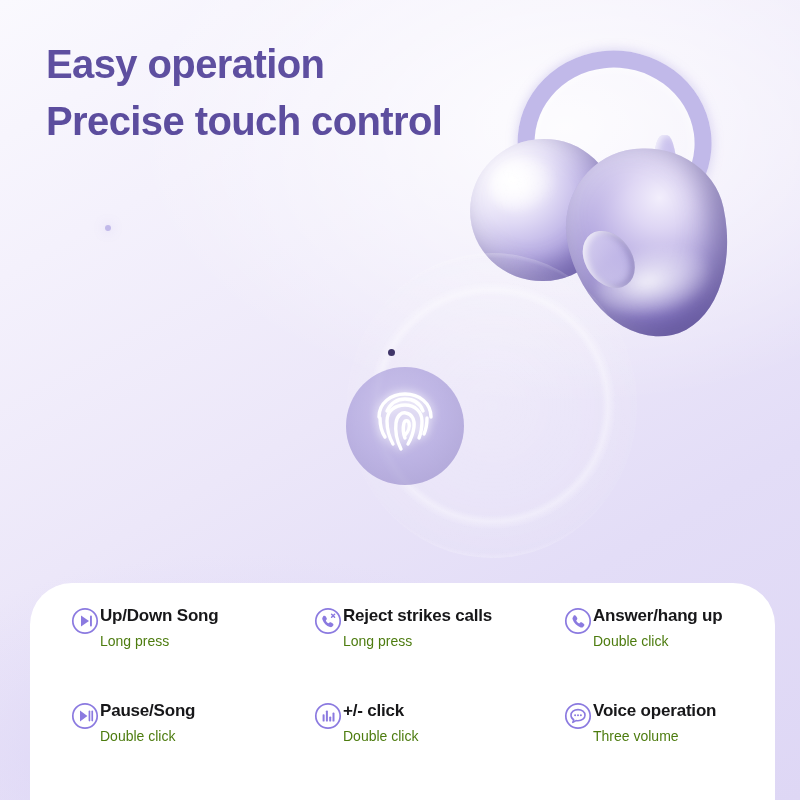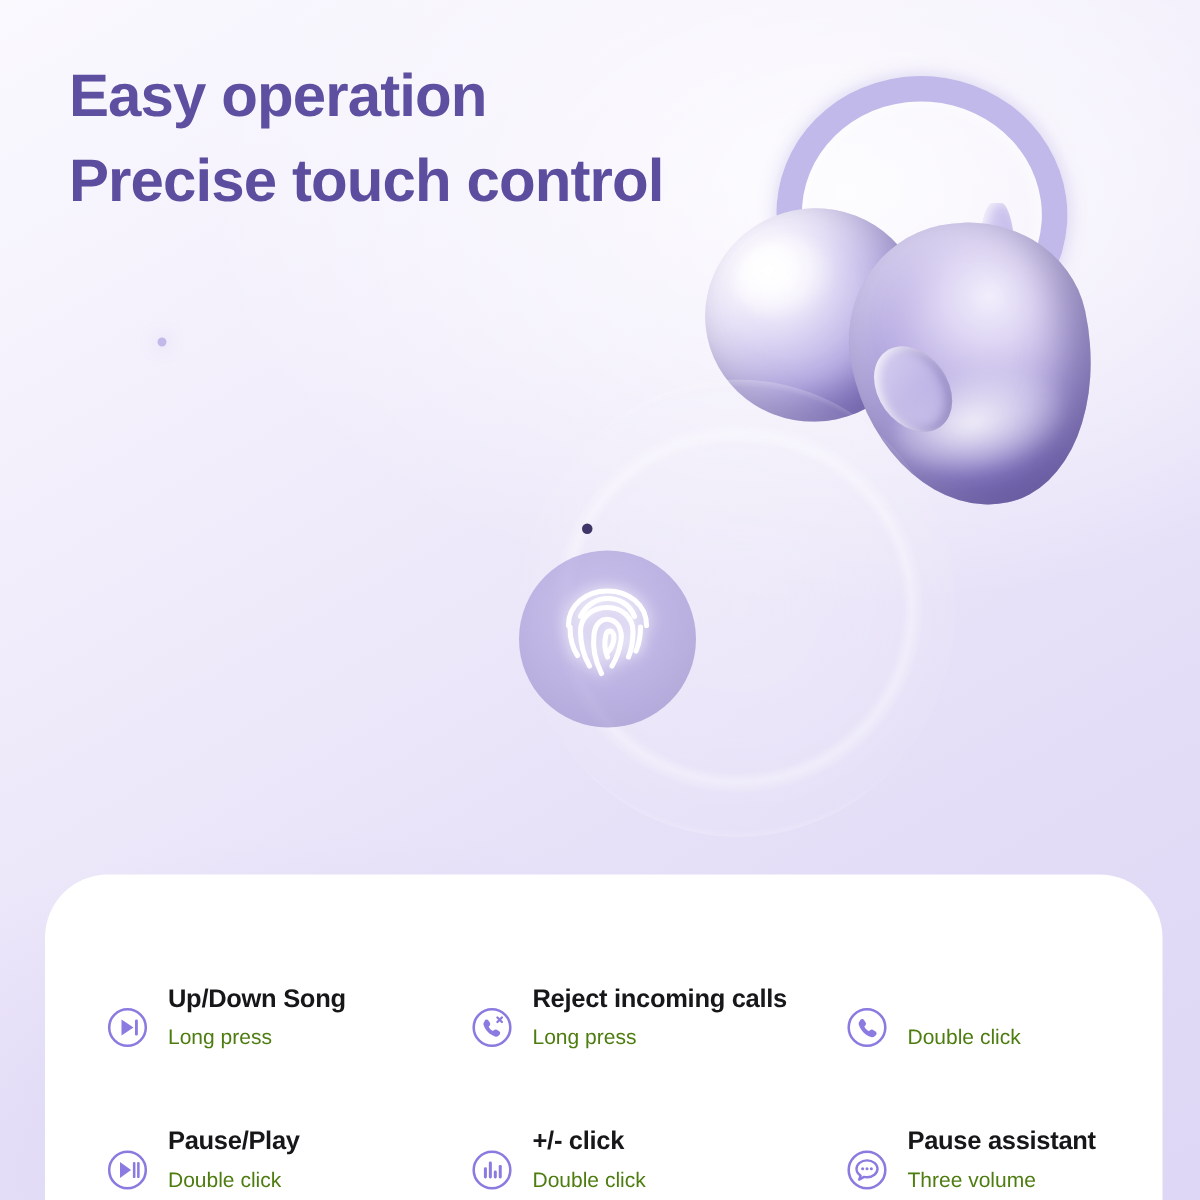"Up/Down Song" .feature { align-items: flex-end -> flex-start; gap: 12px -> none }
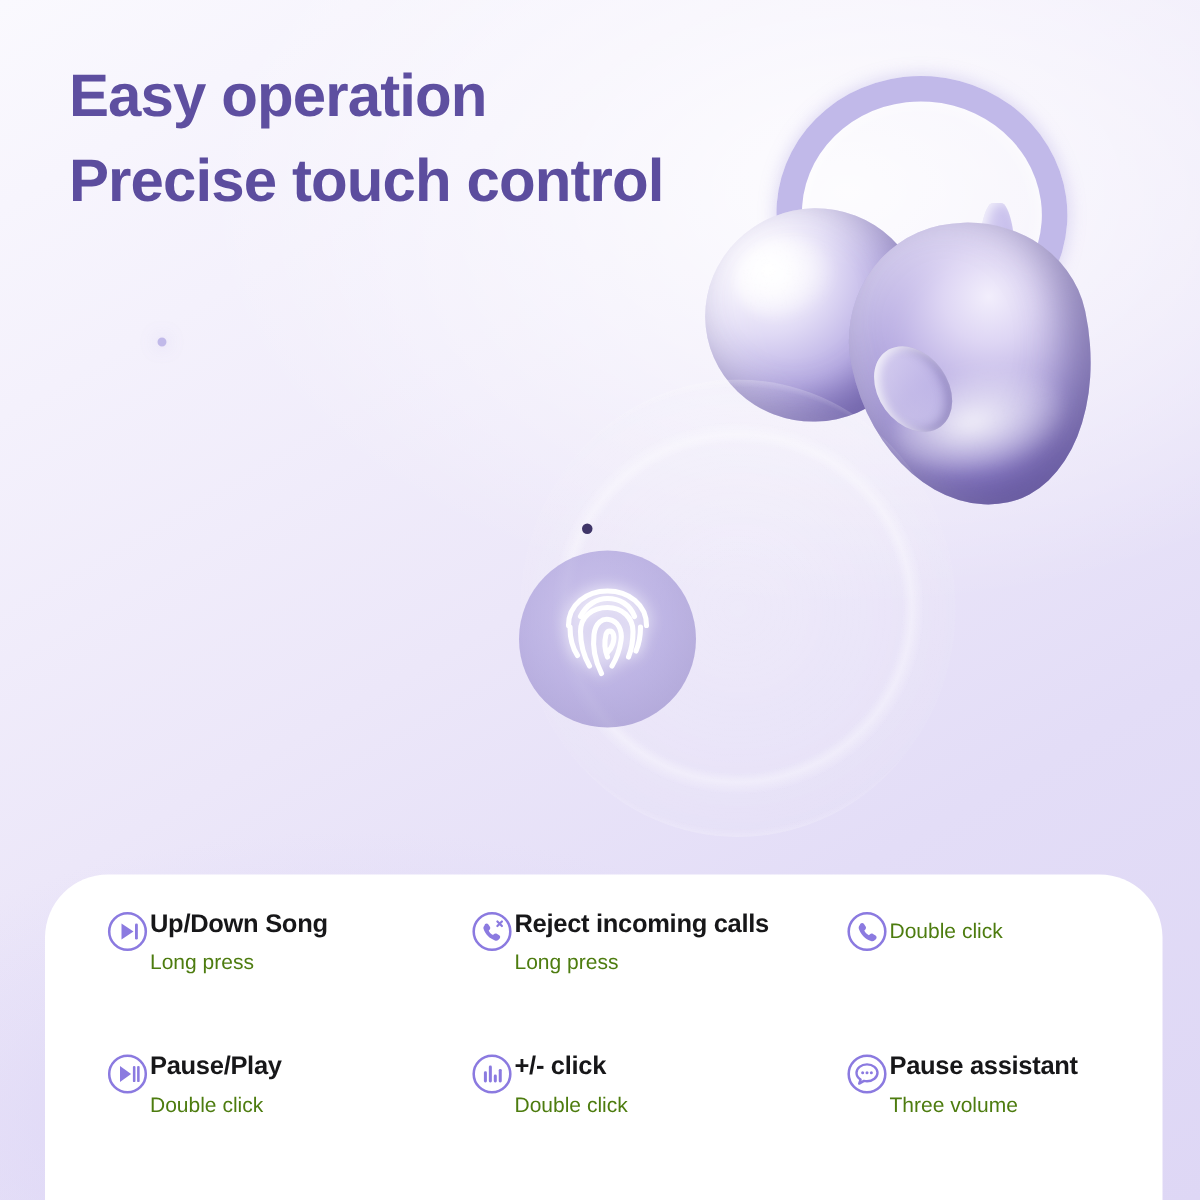"Reject incoming calls" span.feature-title { text: incoming -> strikes }
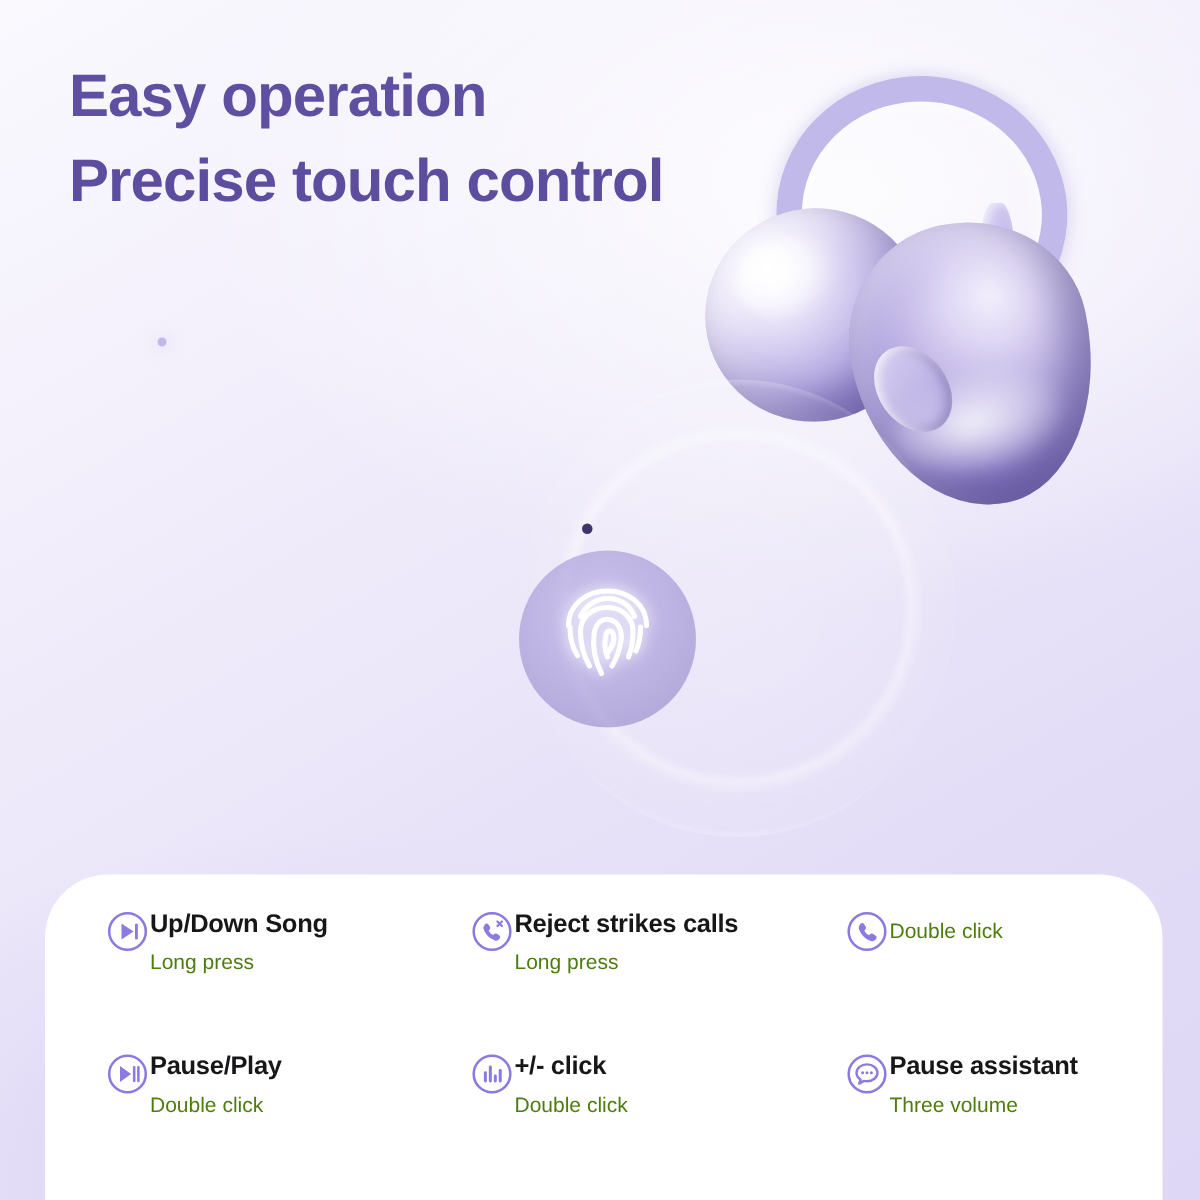"Answer/hang up" span.feature-title { html: none -> <span>Answer/hang up</span> }
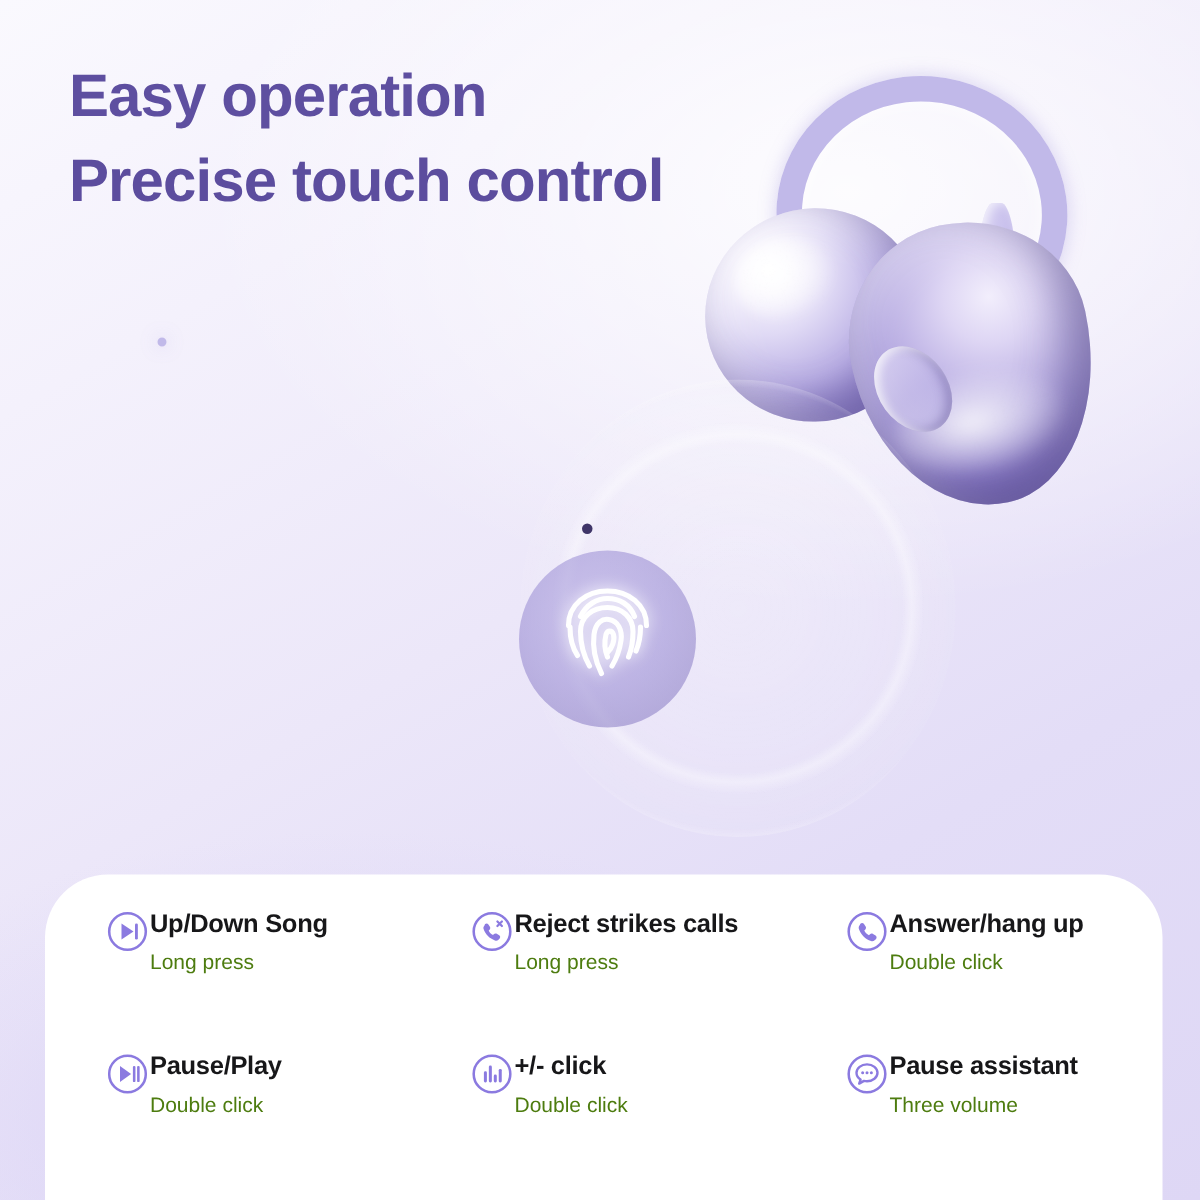"Pause/Play" span.feature-title { text: Pause/Play -> Pause/Song }
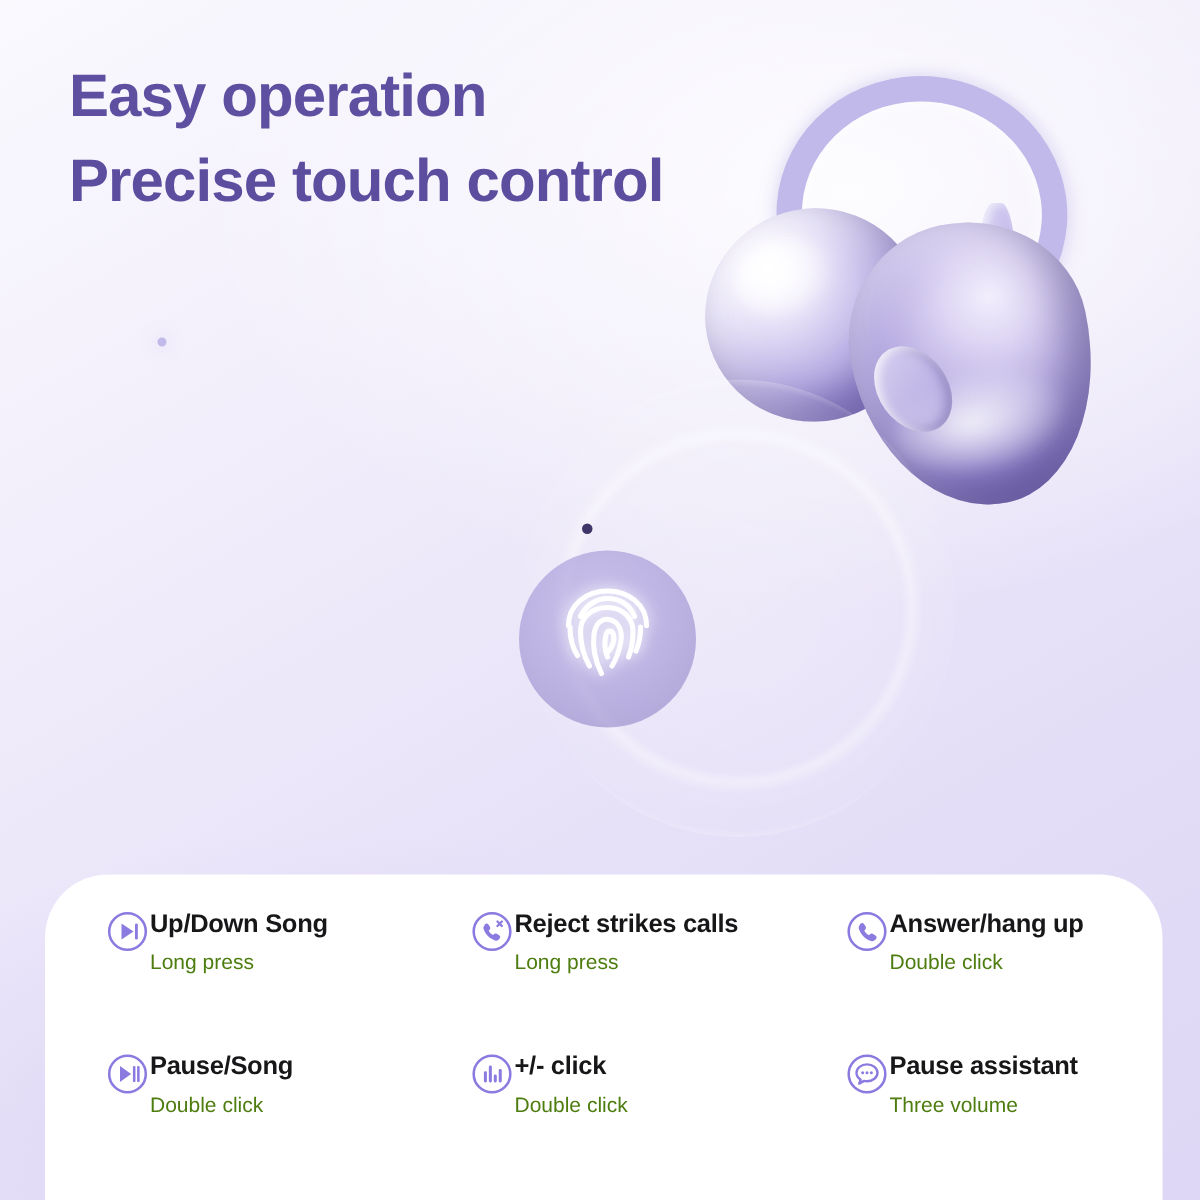"Pause assistant" span.feature-title { text: Pause assistant -> Voice operation }
